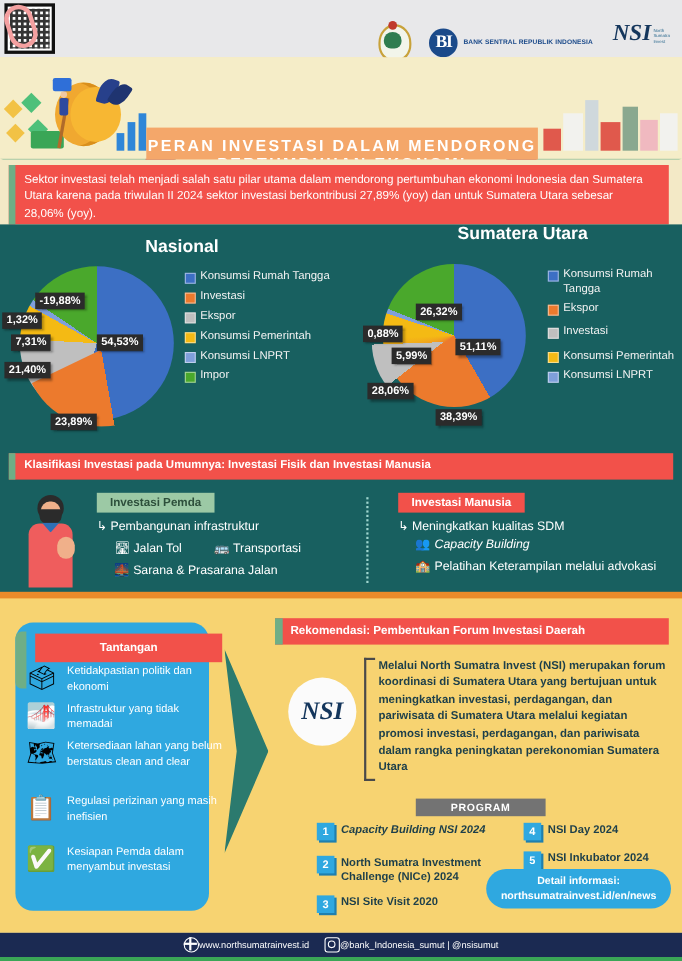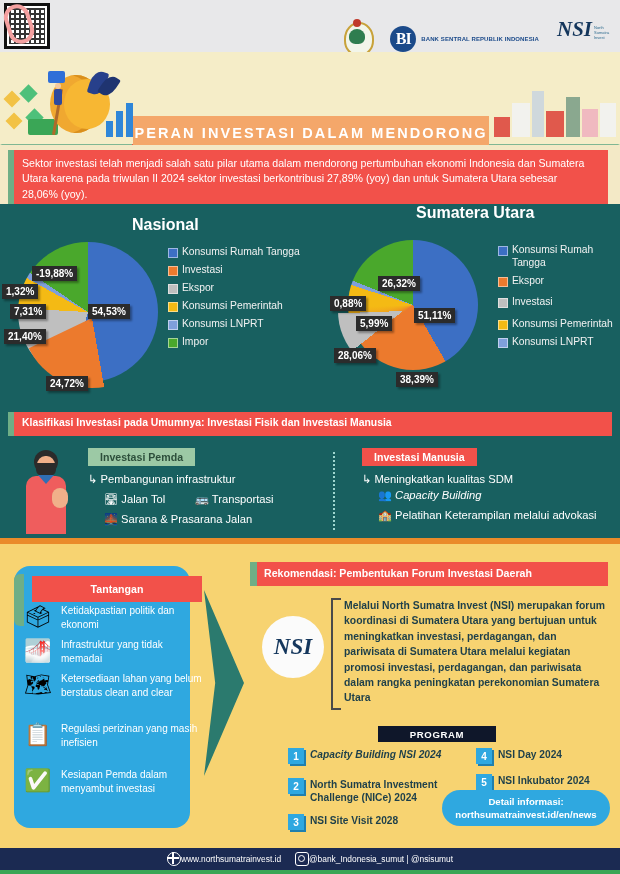"24,72%" div.lbl { text: 24,72% -> 23,89% }
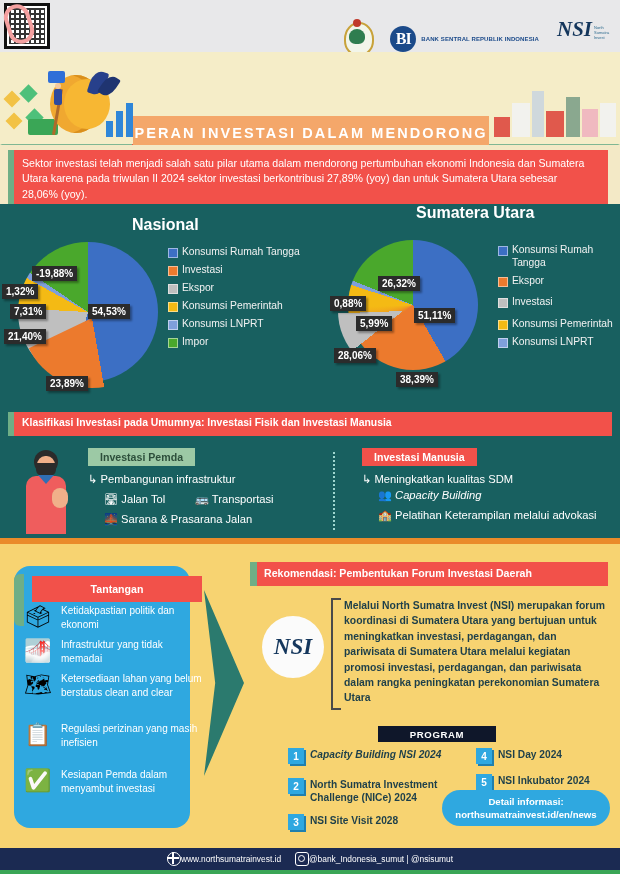"PROGRAM" .progbar { background: #0f172a -> #737373 }
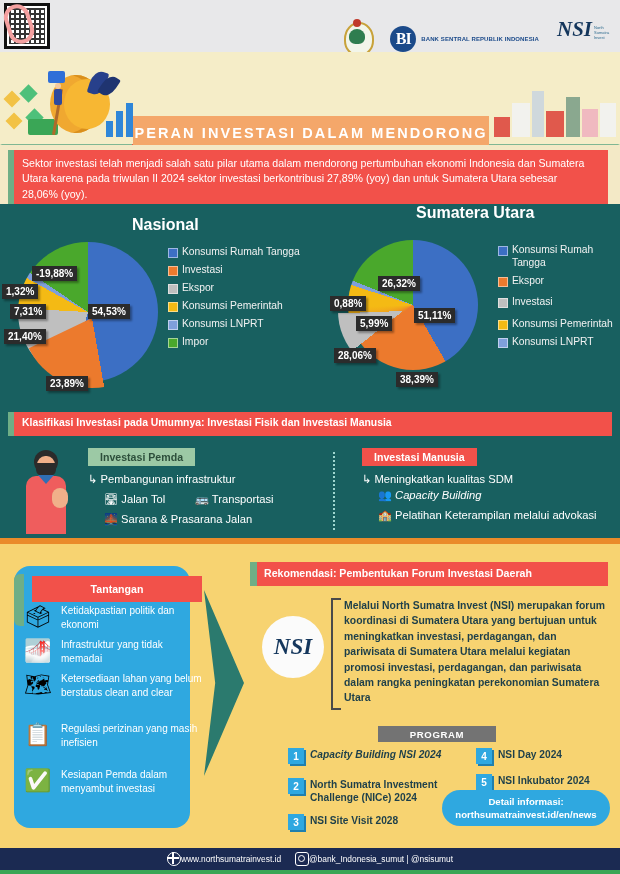"NSI Site Visit 2028" span.ptxt { text: 2028 -> 2020 }
